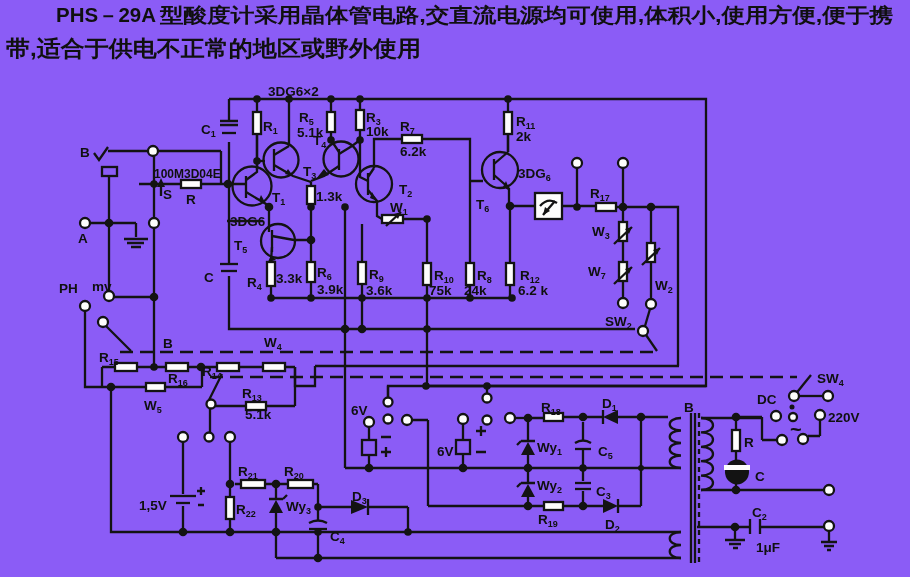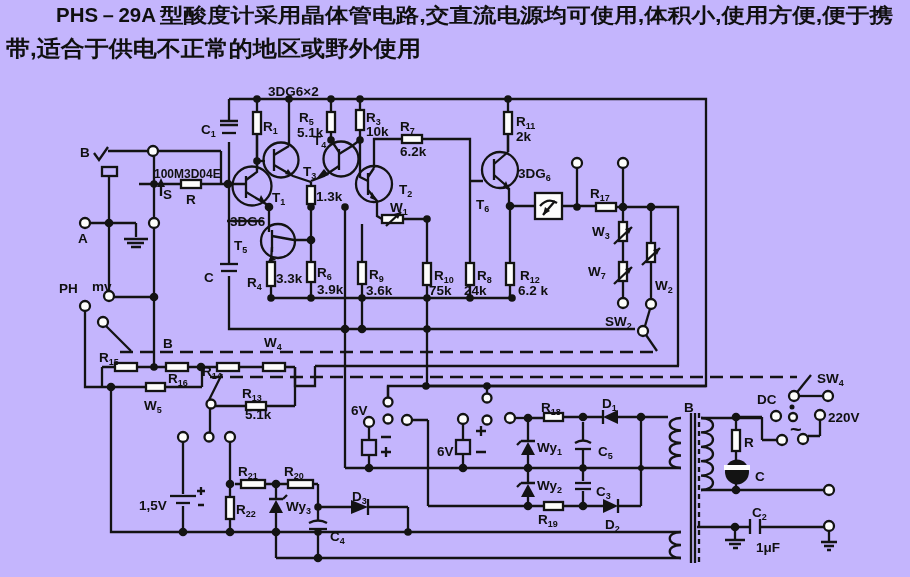"PHS－29A" #page { background: #c4b5fd -> #8b5cf6 }
